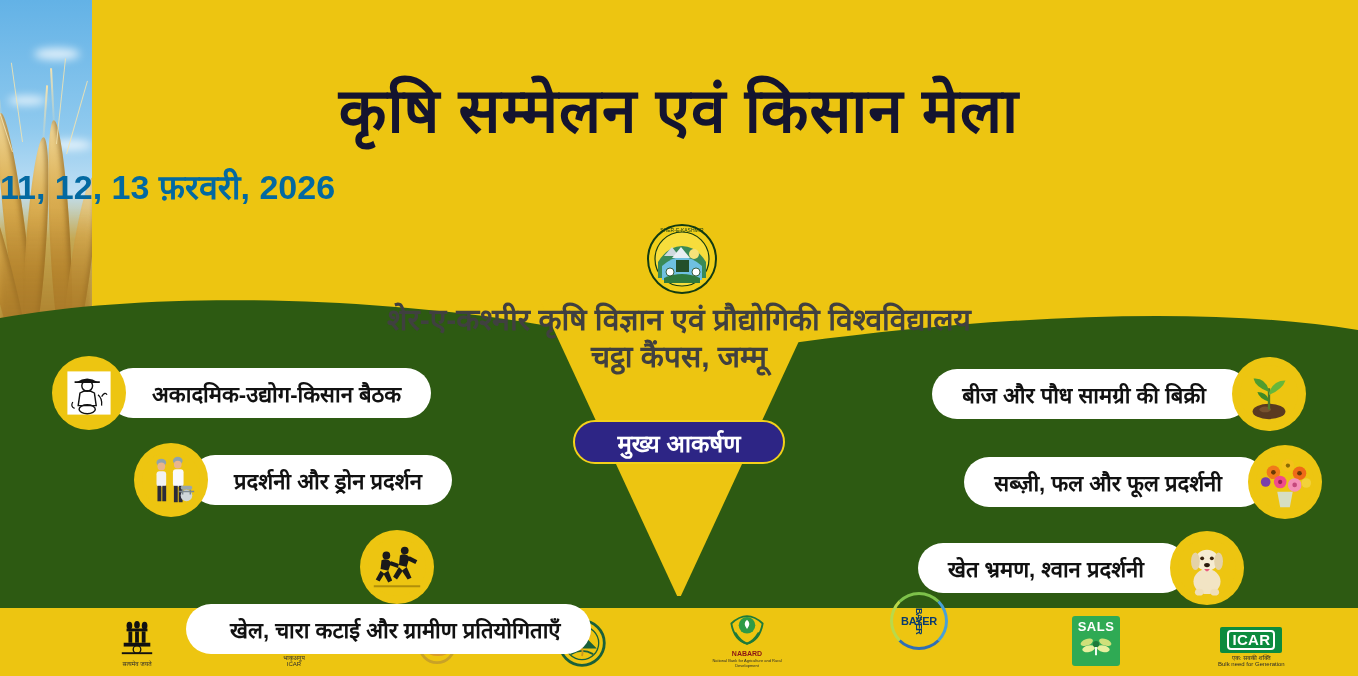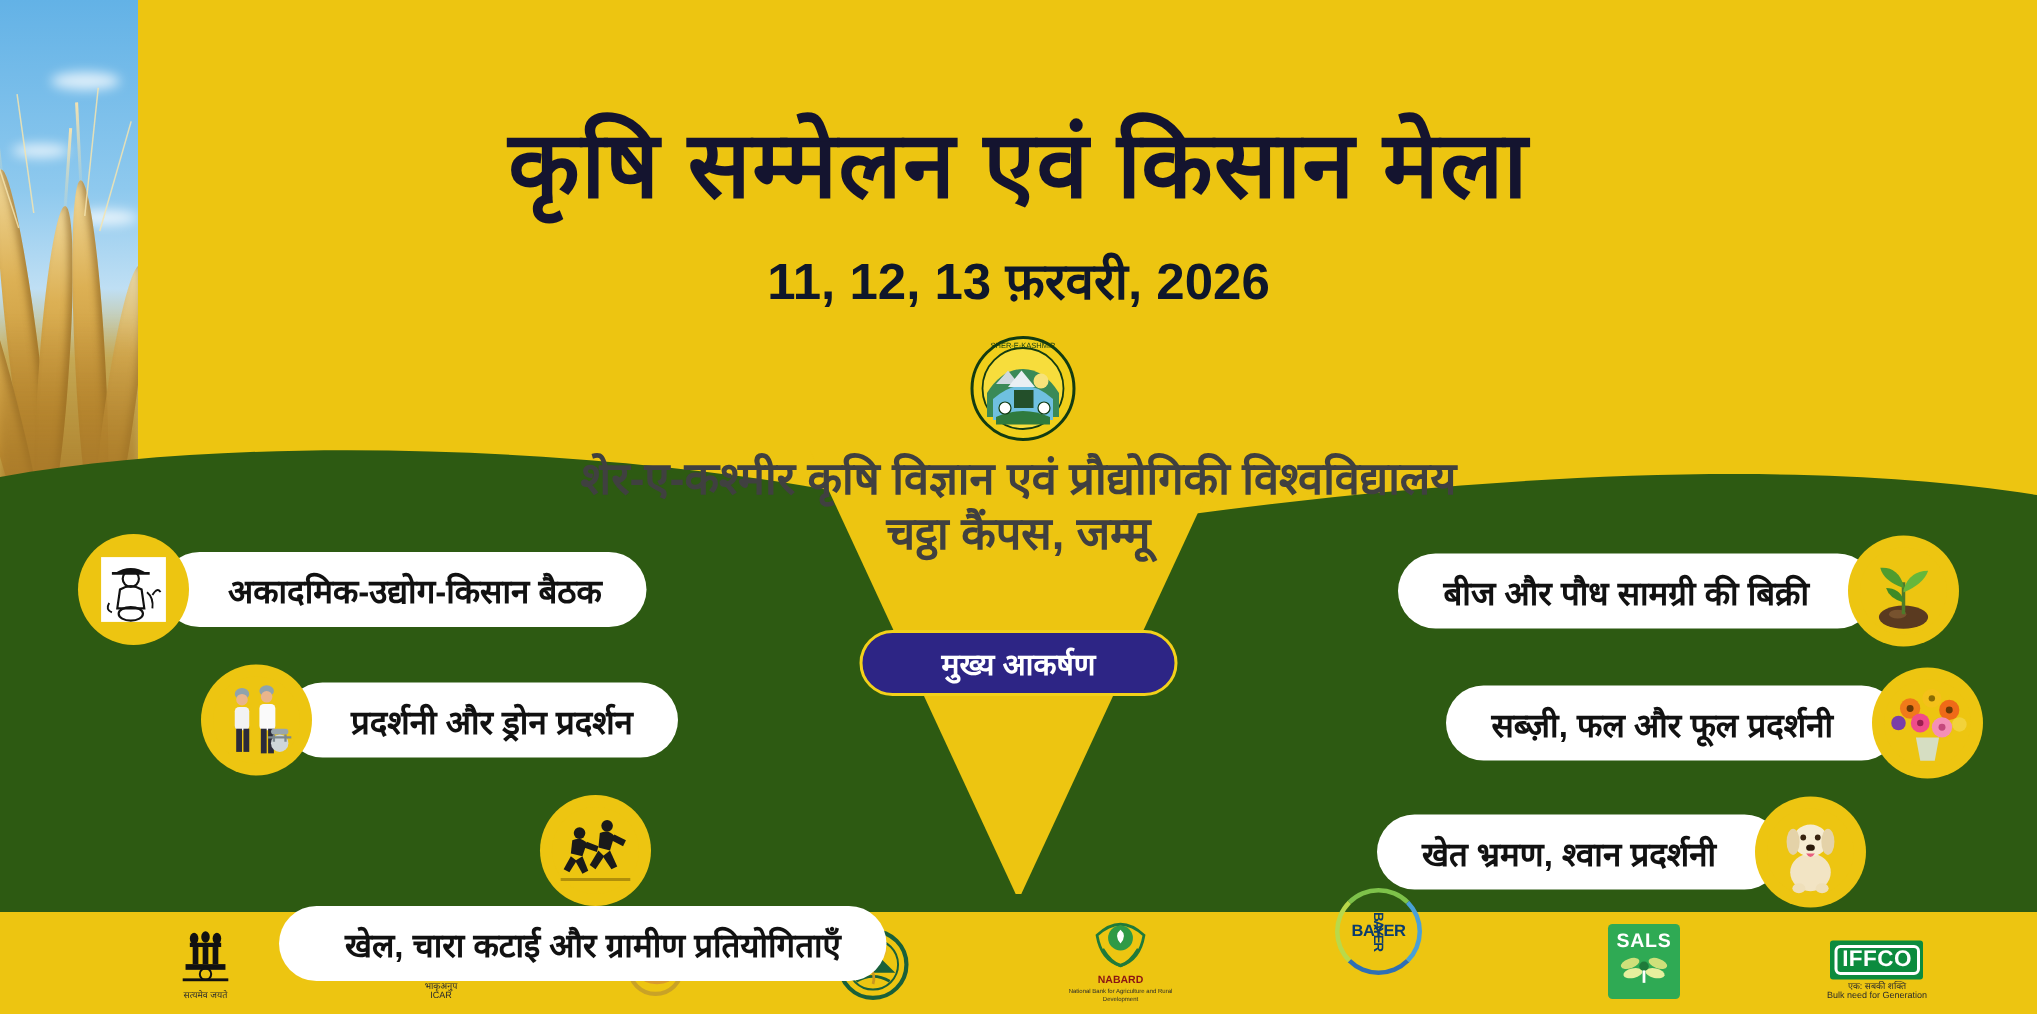"11, 12, 13 फ़रवरी, 2026" .dates { color: #0f172a -> #0369a1; text-align: center -> left }
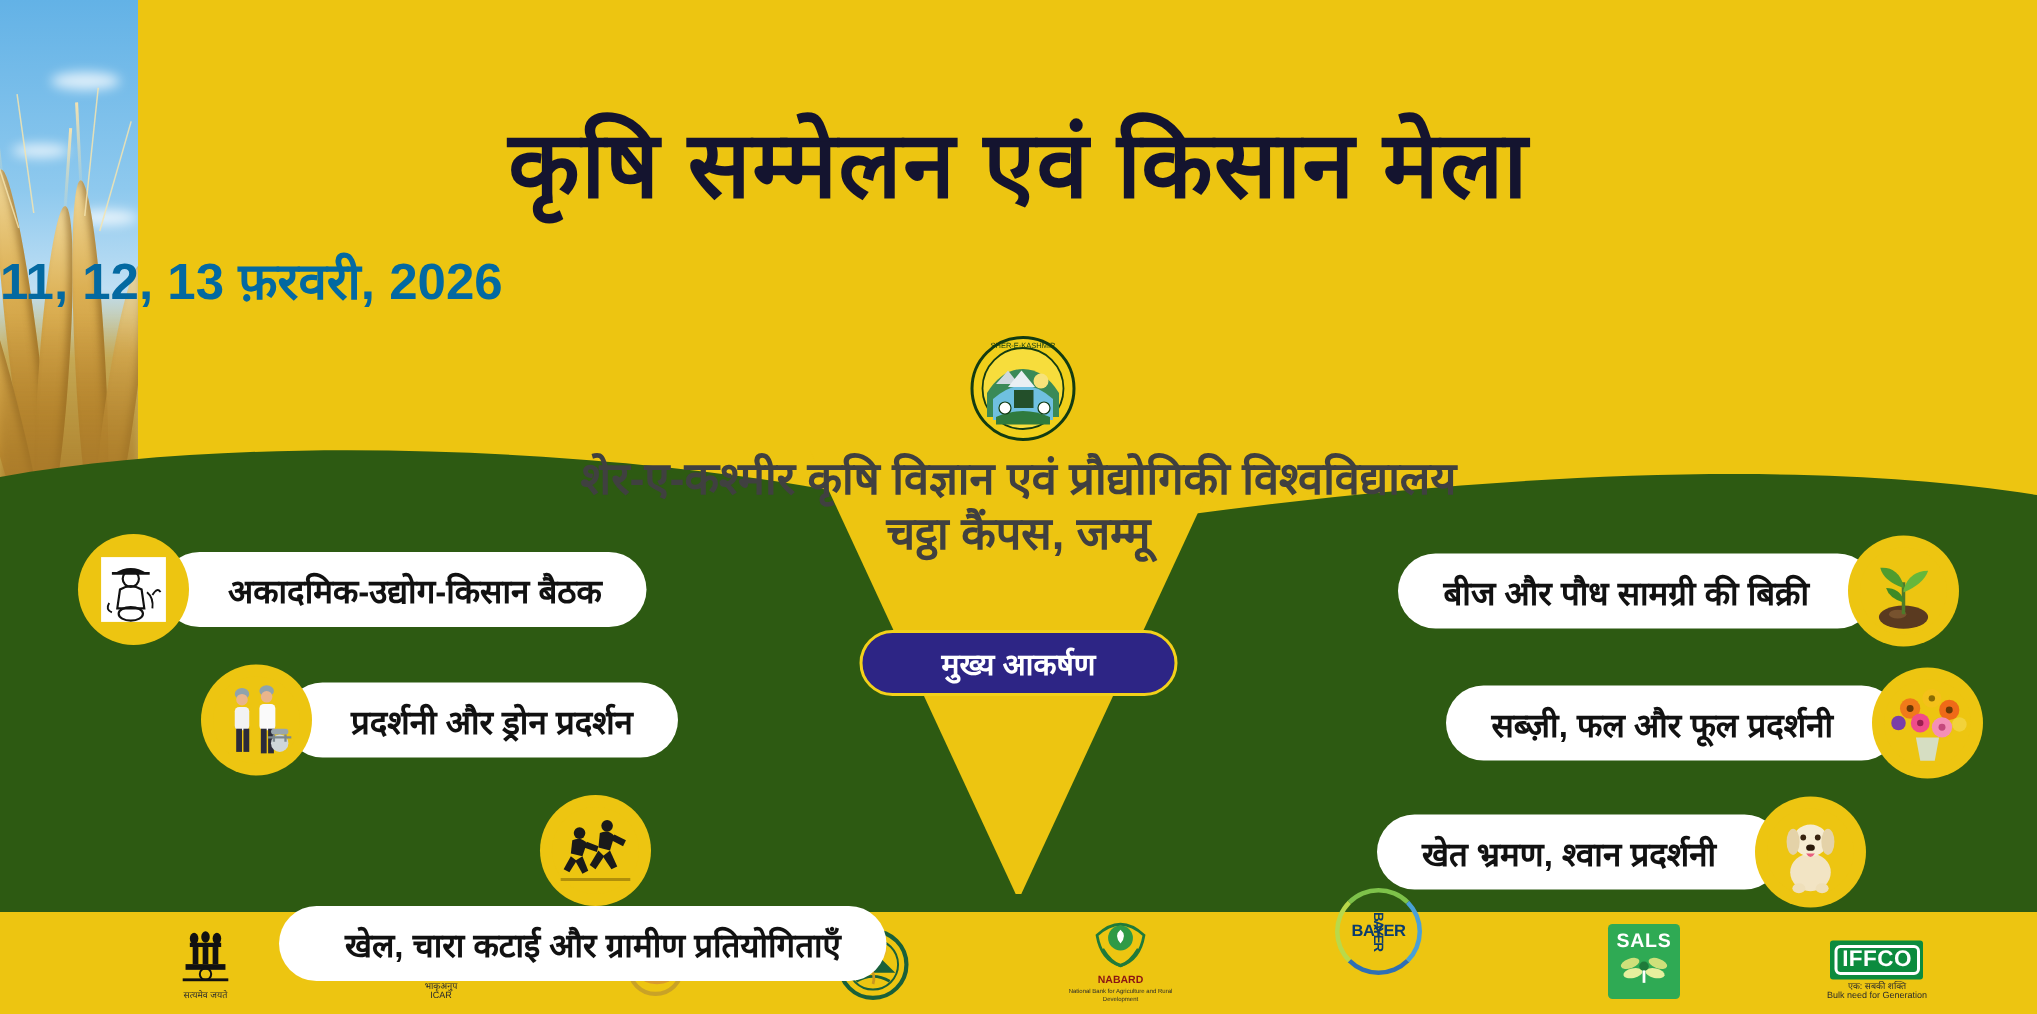"मुख्य आकर्षण" .mainbadge { font-size: 20px -> 24px }
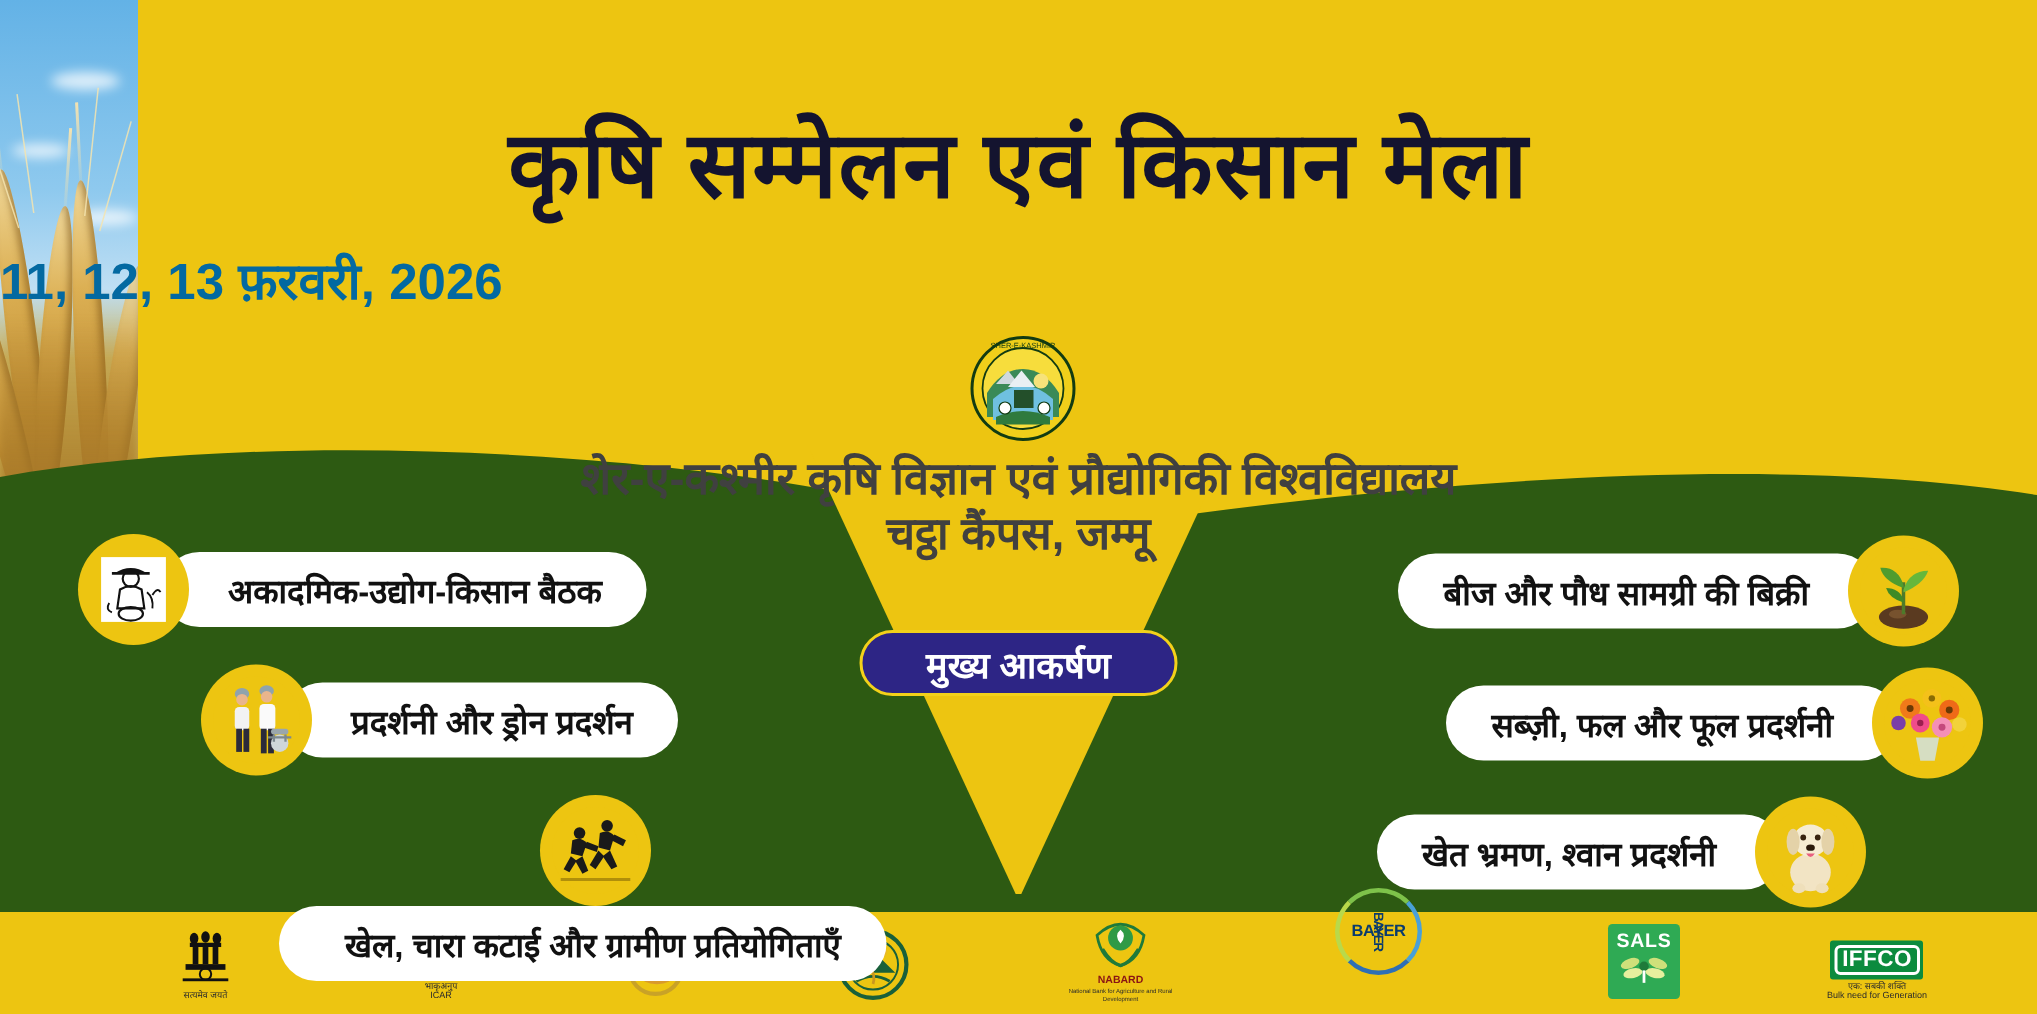"IFFCO" span.t { text: IFFCO -> ICAR }
